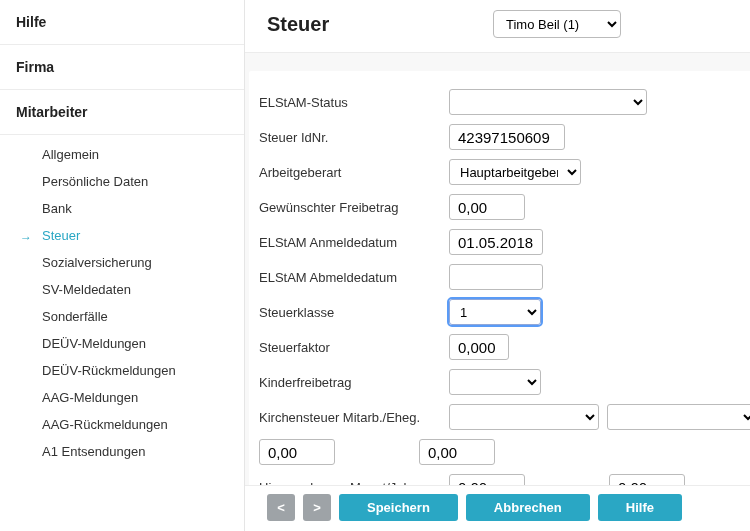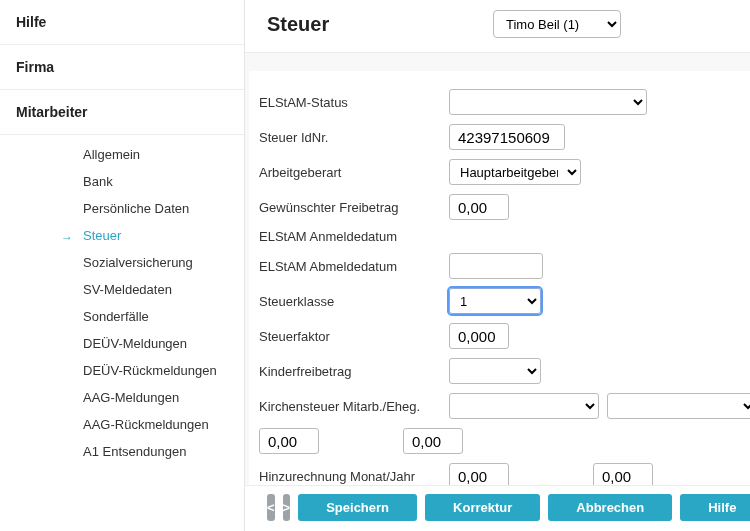"Allgemein" .sidebar-item { margin-left: 41px -> none }
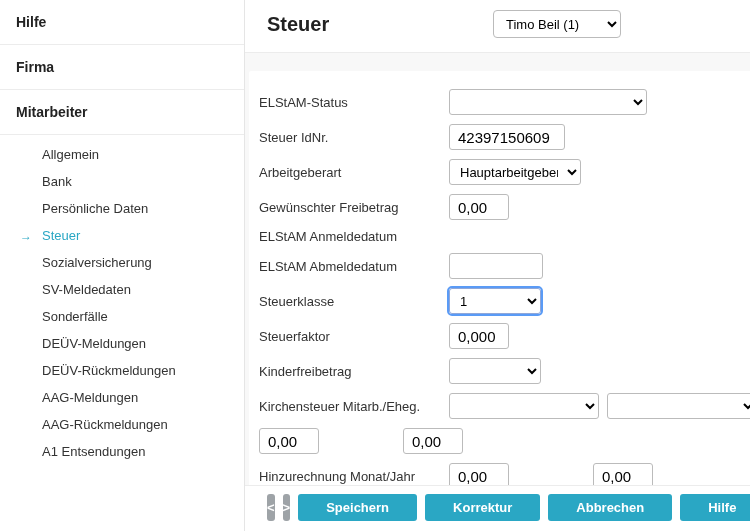"Bank" div.sidebar-item { order: before "Persönliche Daten" -> after "Persönliche Daten" }
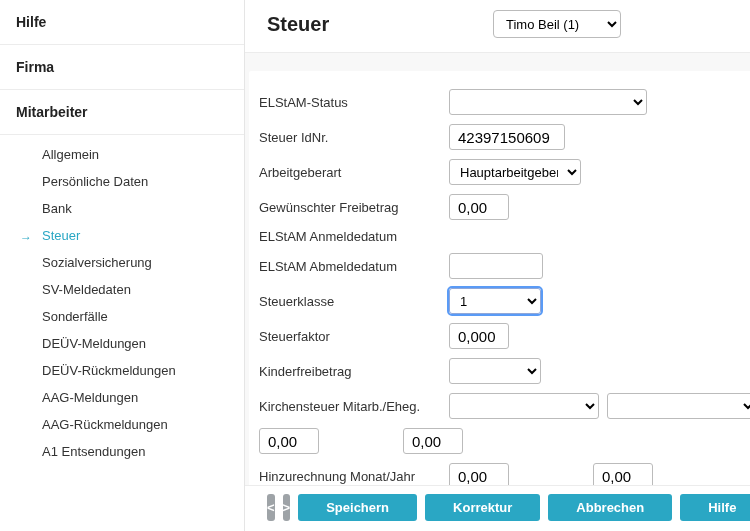"0,00" .w-money { width: 60px -> 76px }
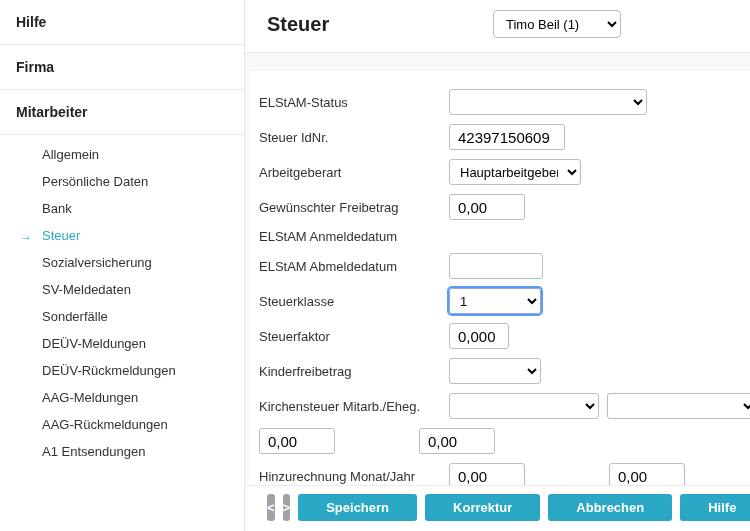"01.05.2018" input.ctl-in { html: none -> <input> }
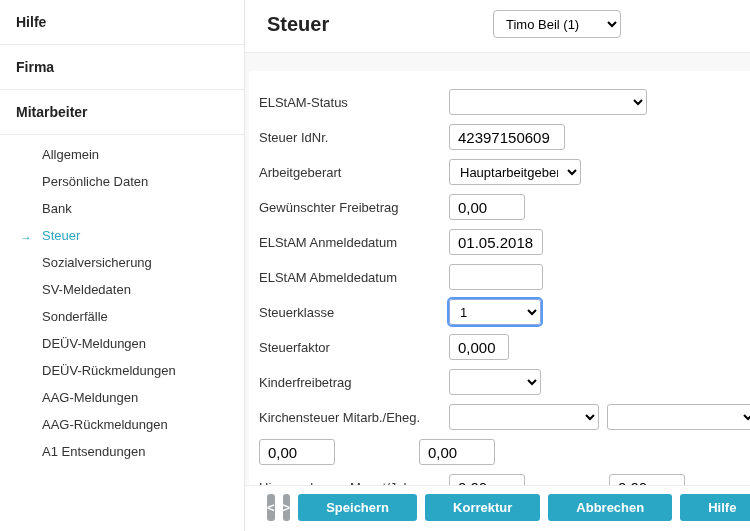"Korrektur" button.btn { html: <button>Korrektur</button> -> none }
